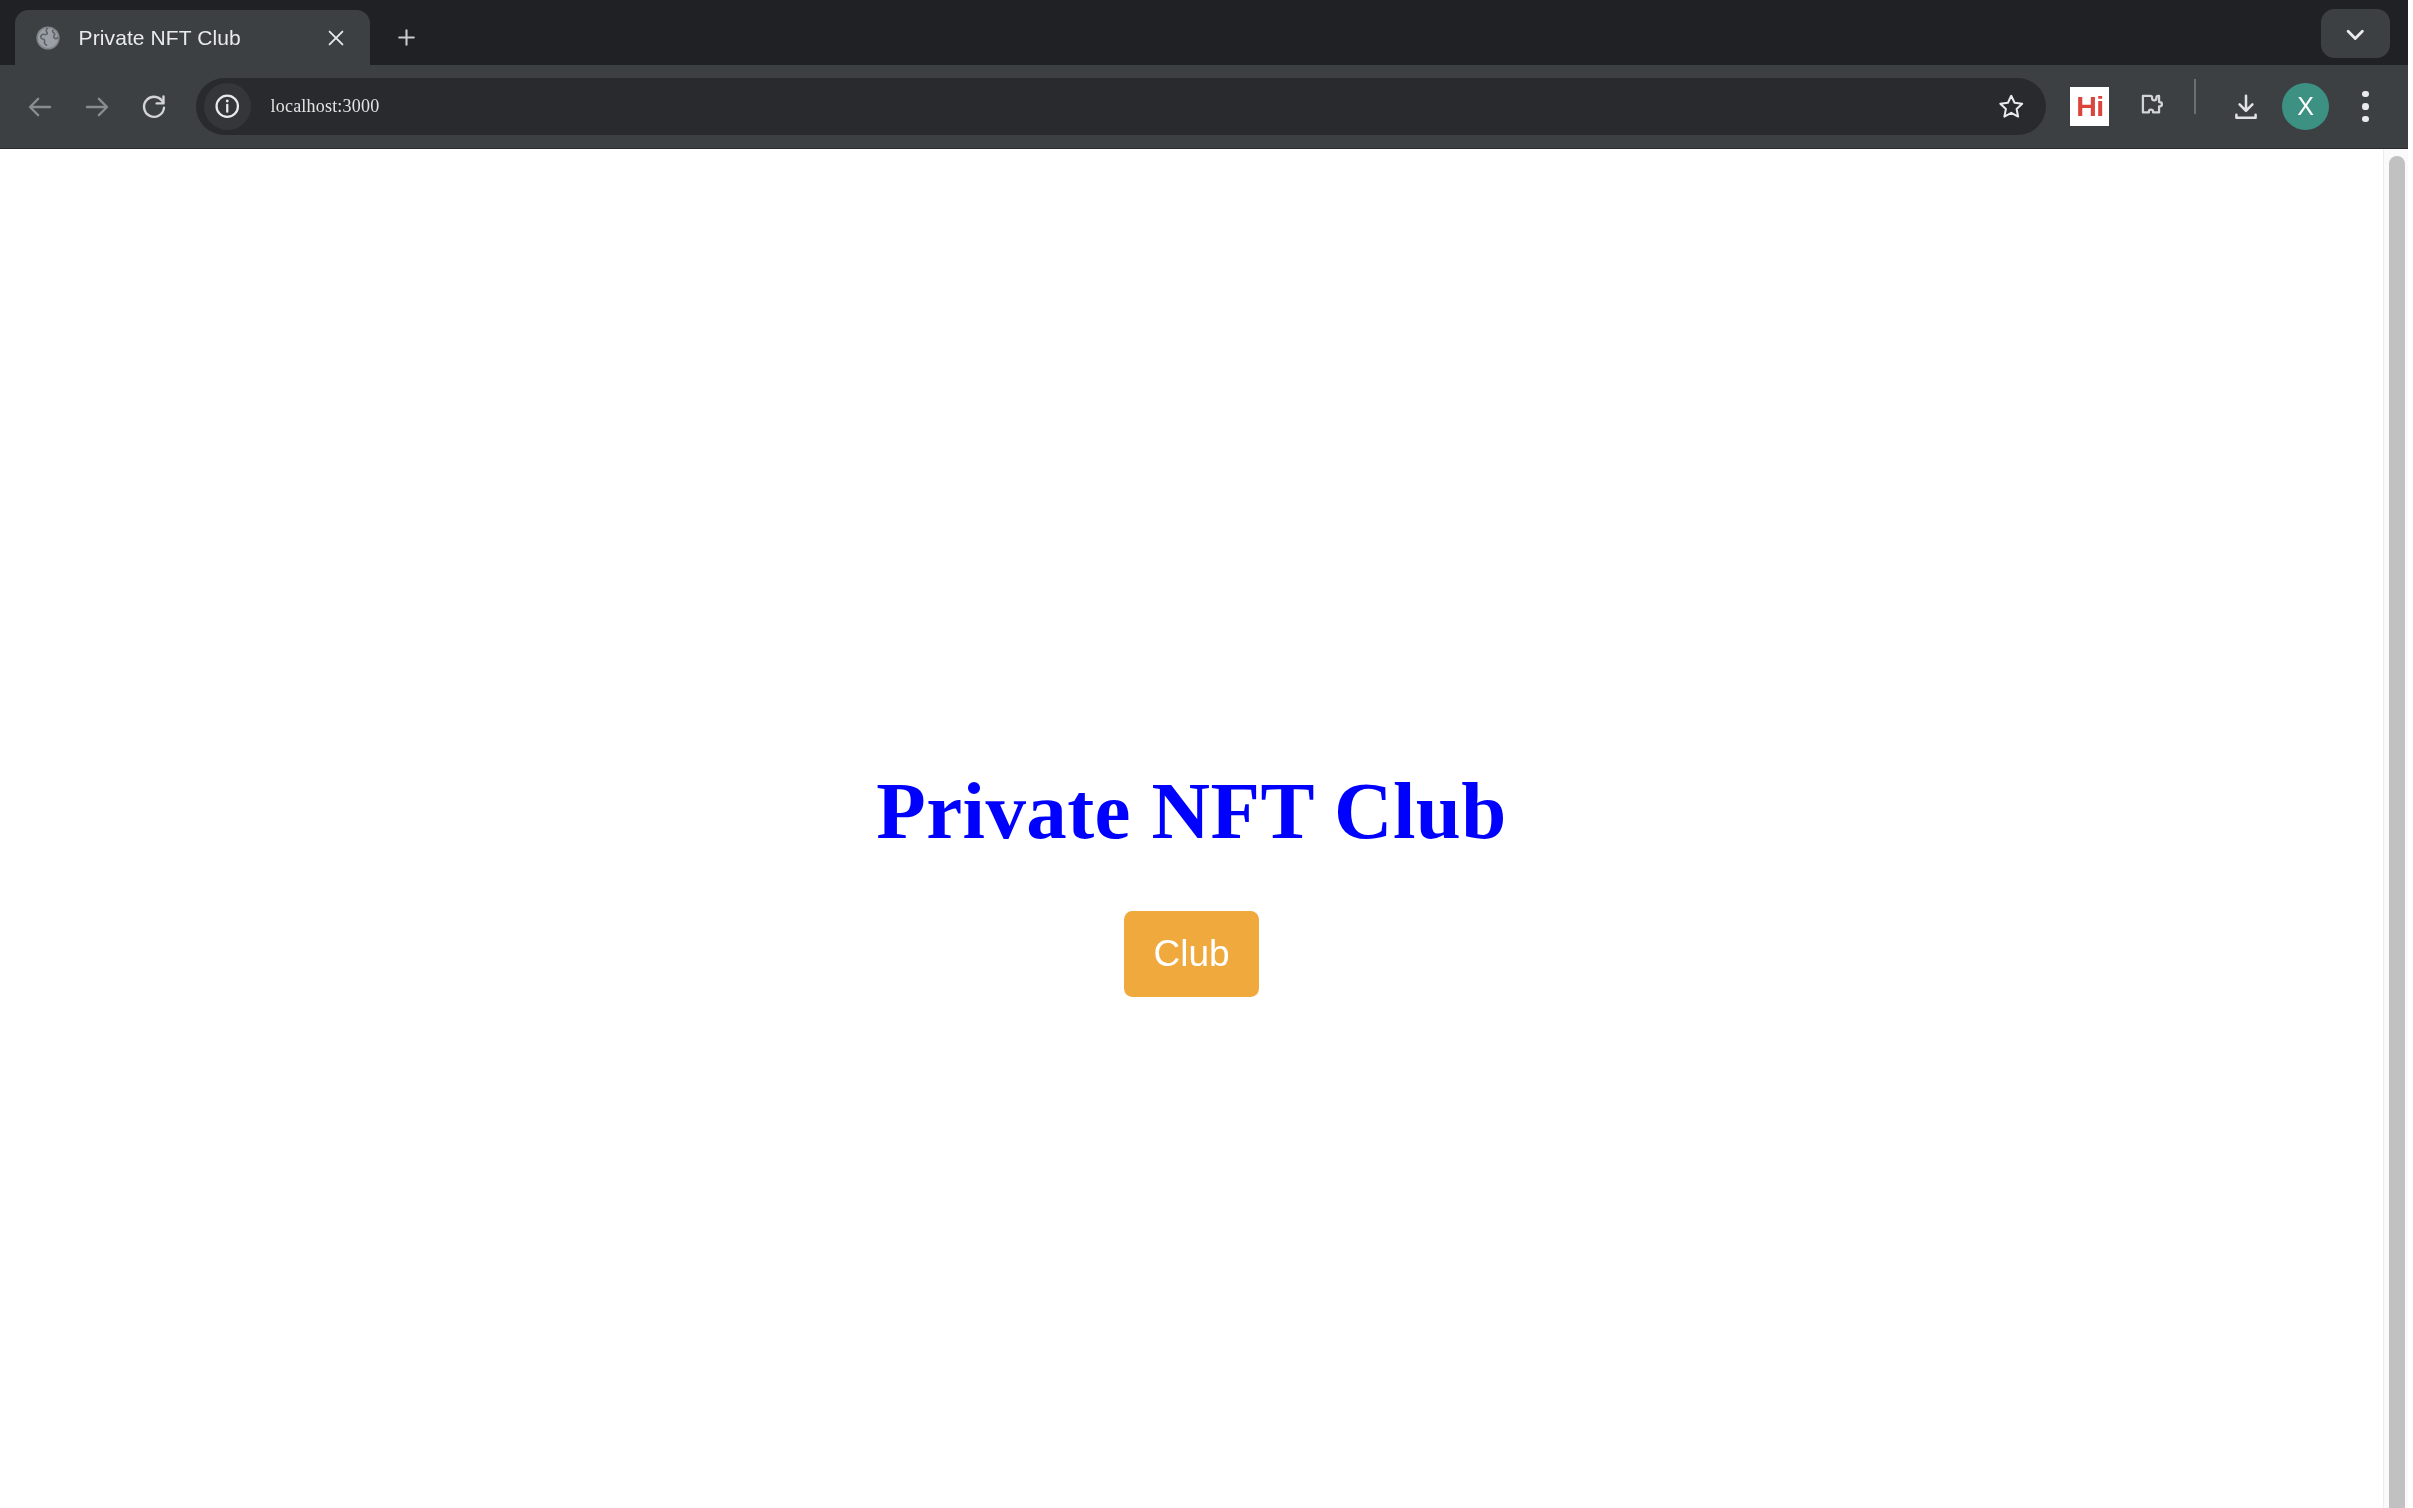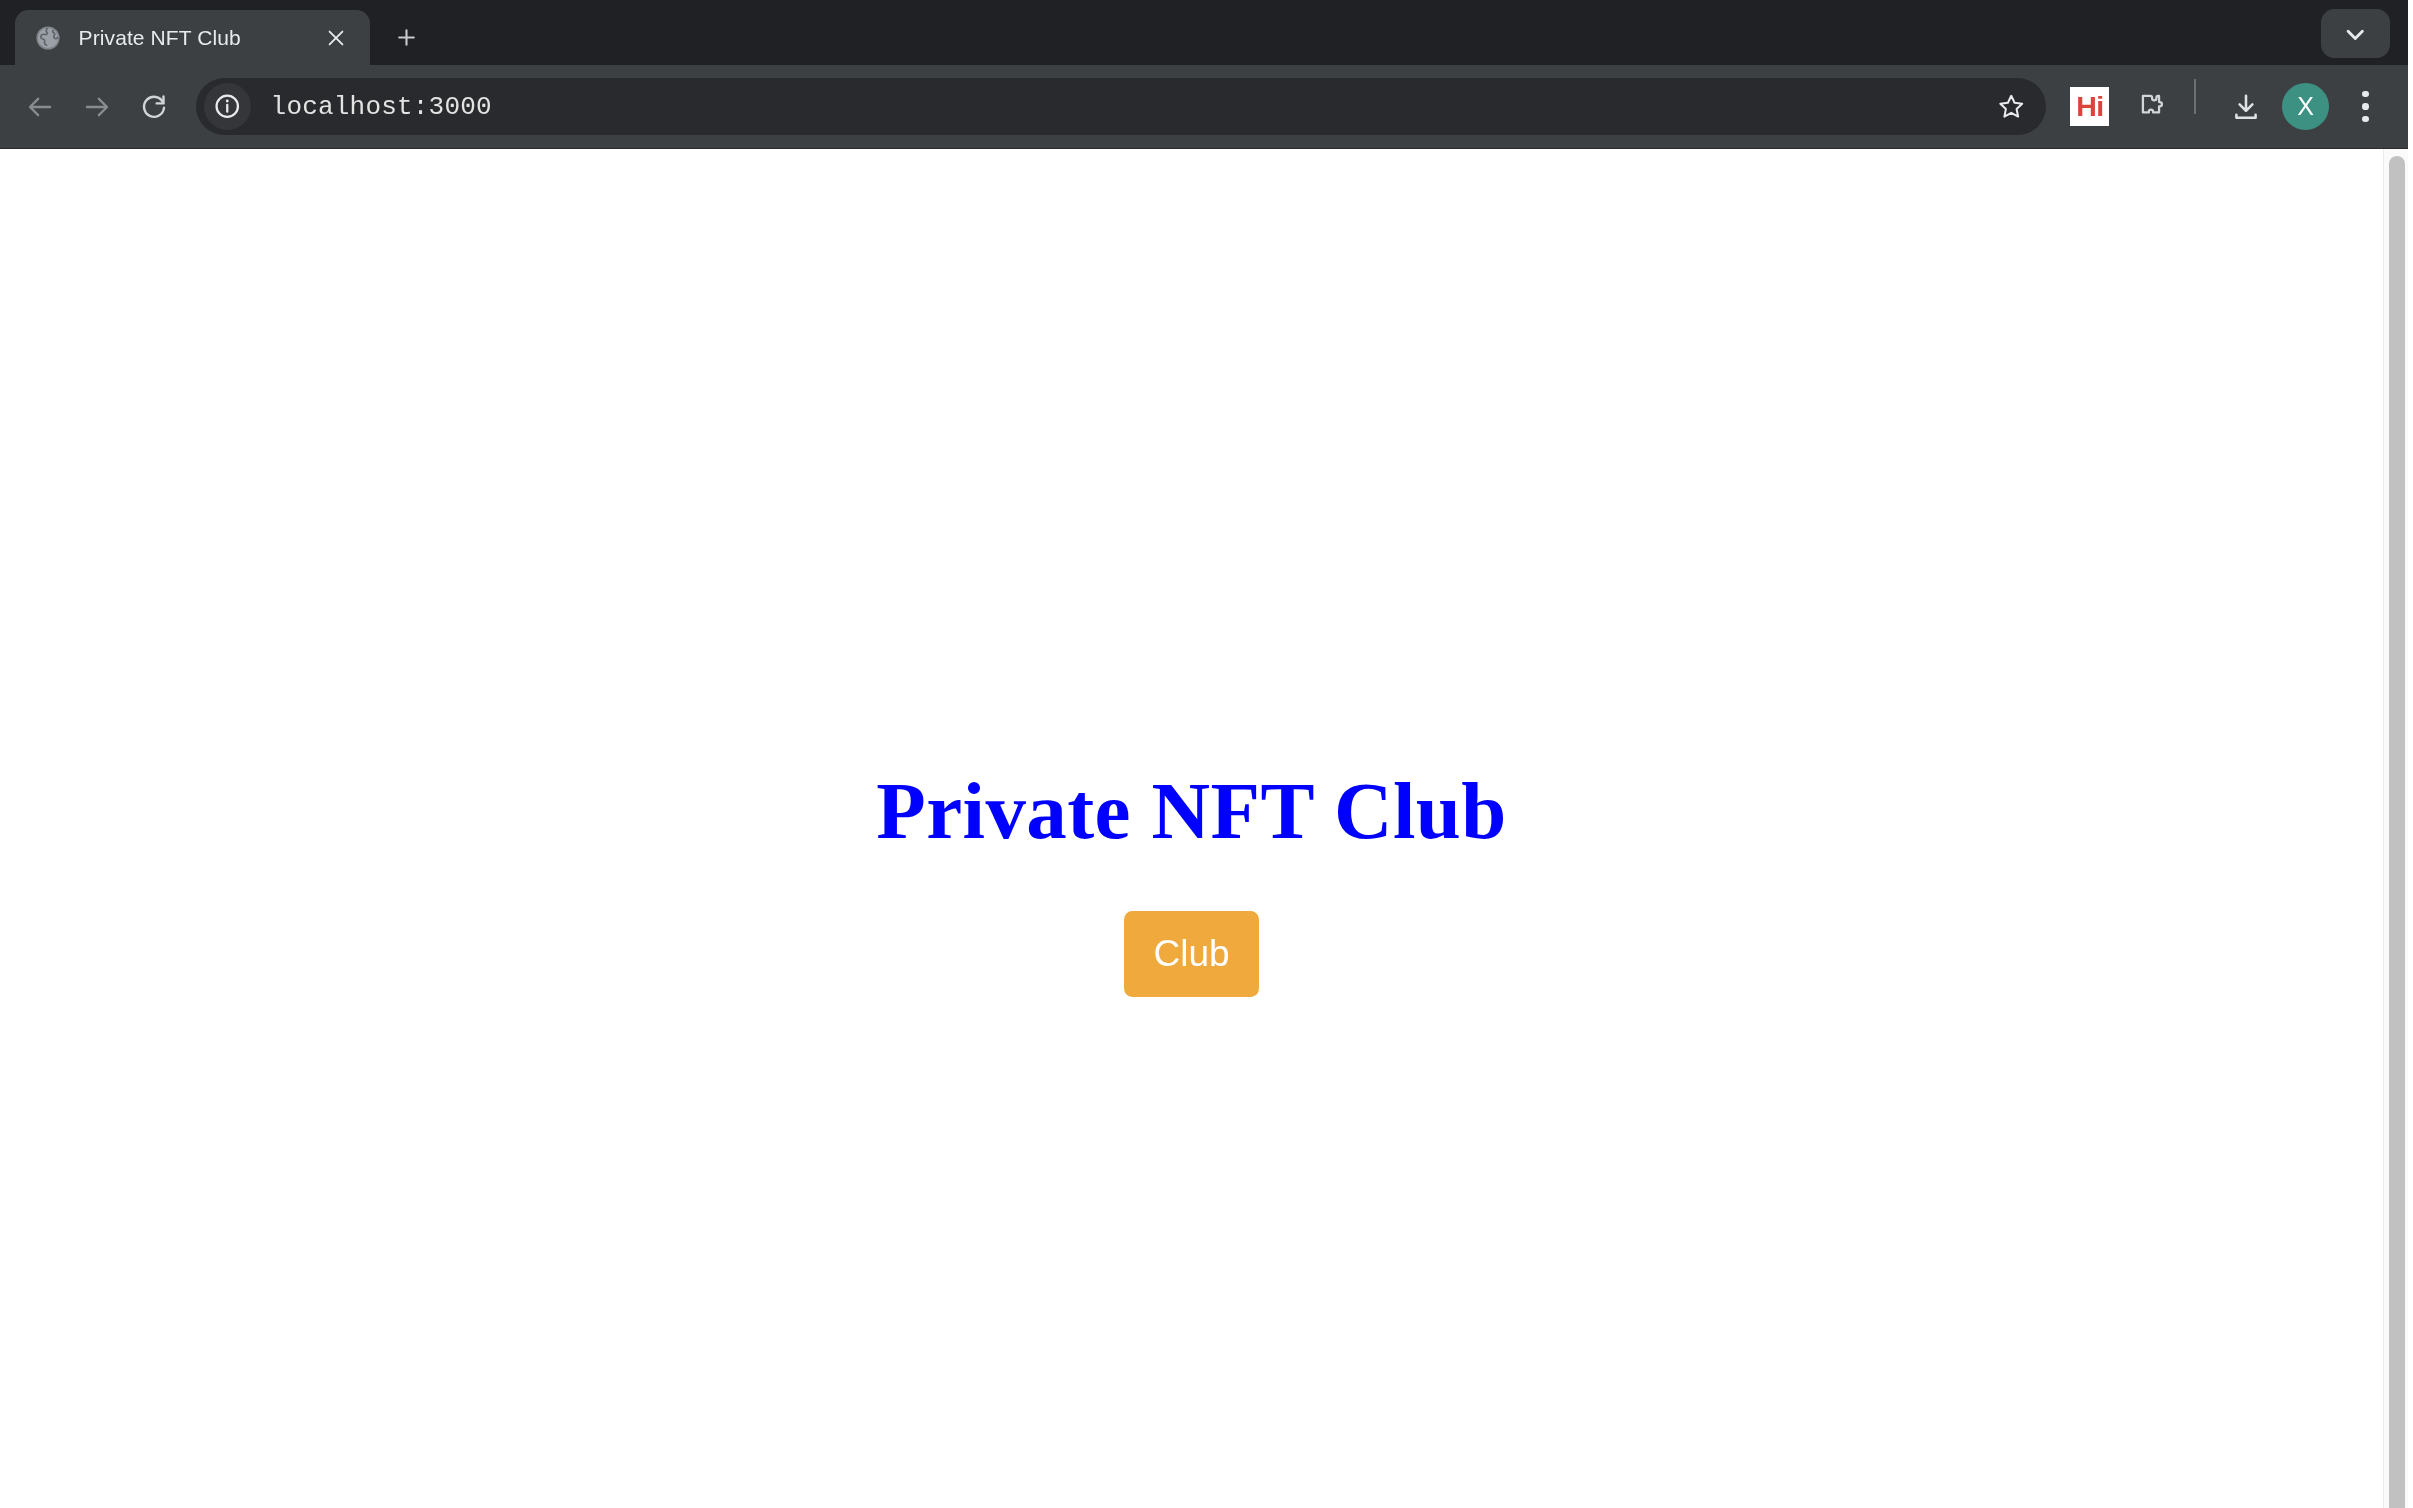"localhost:3000" .omnibox-url { font-family: Liberation Mono, monospace -> Liberation Serif, serif; font-size: 26px -> 18px }
